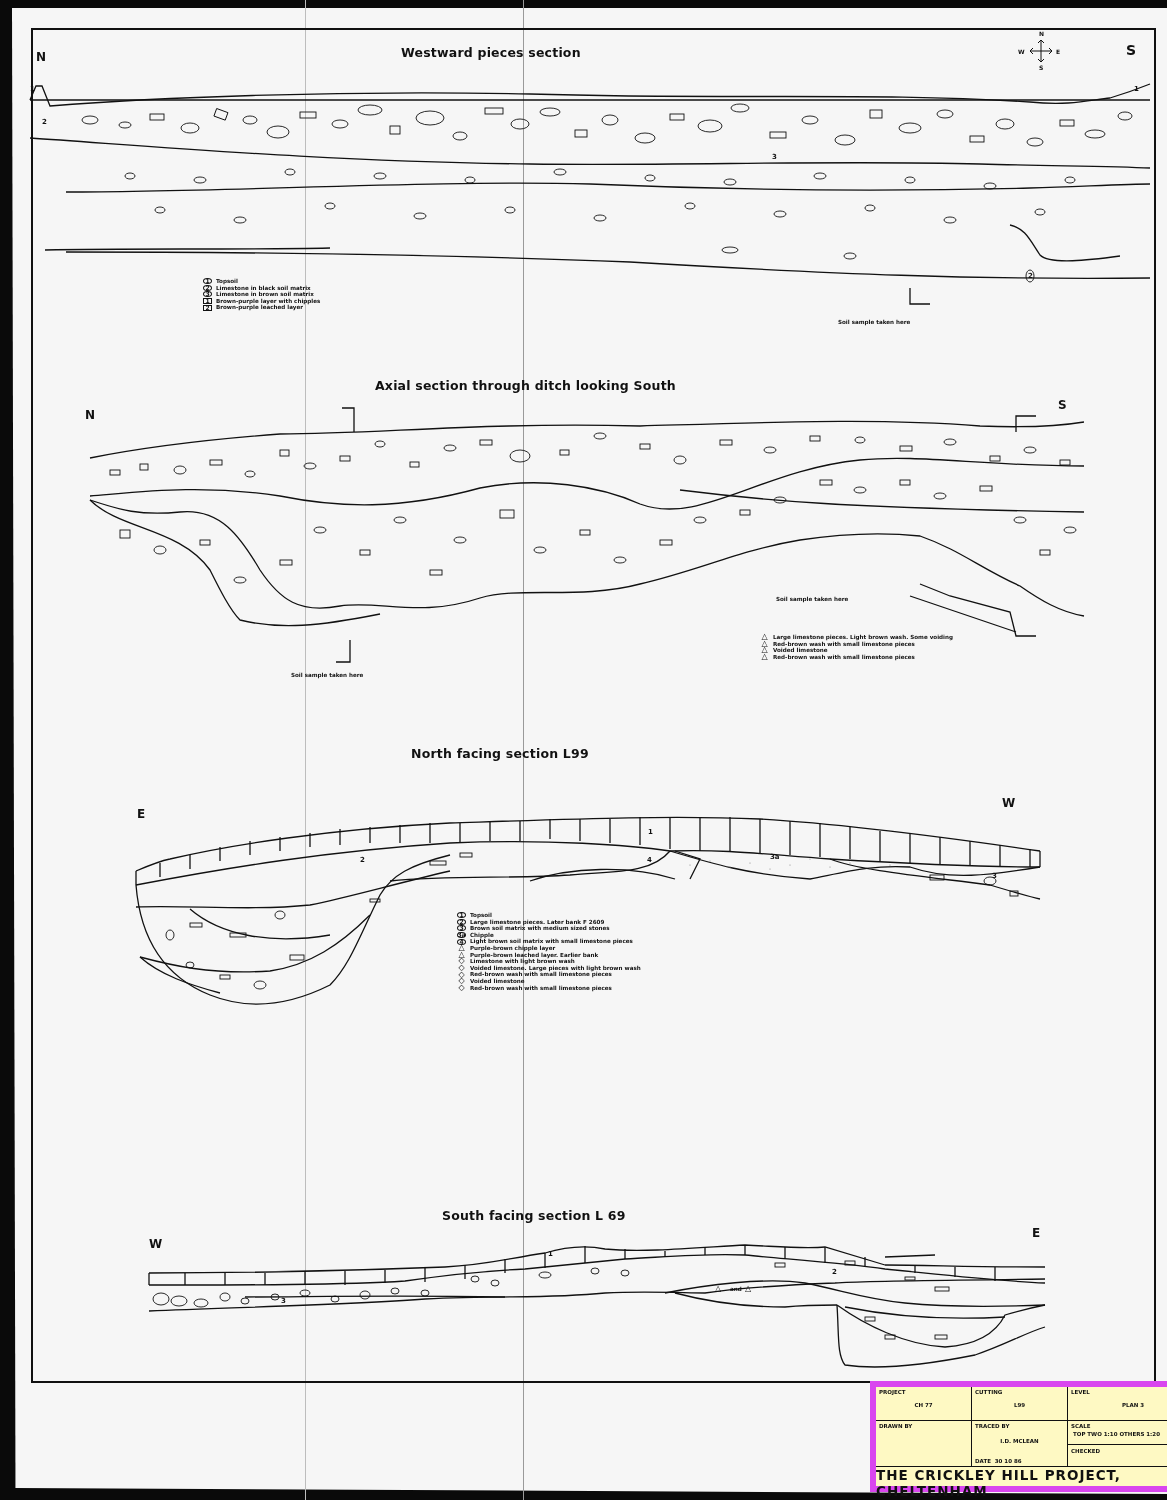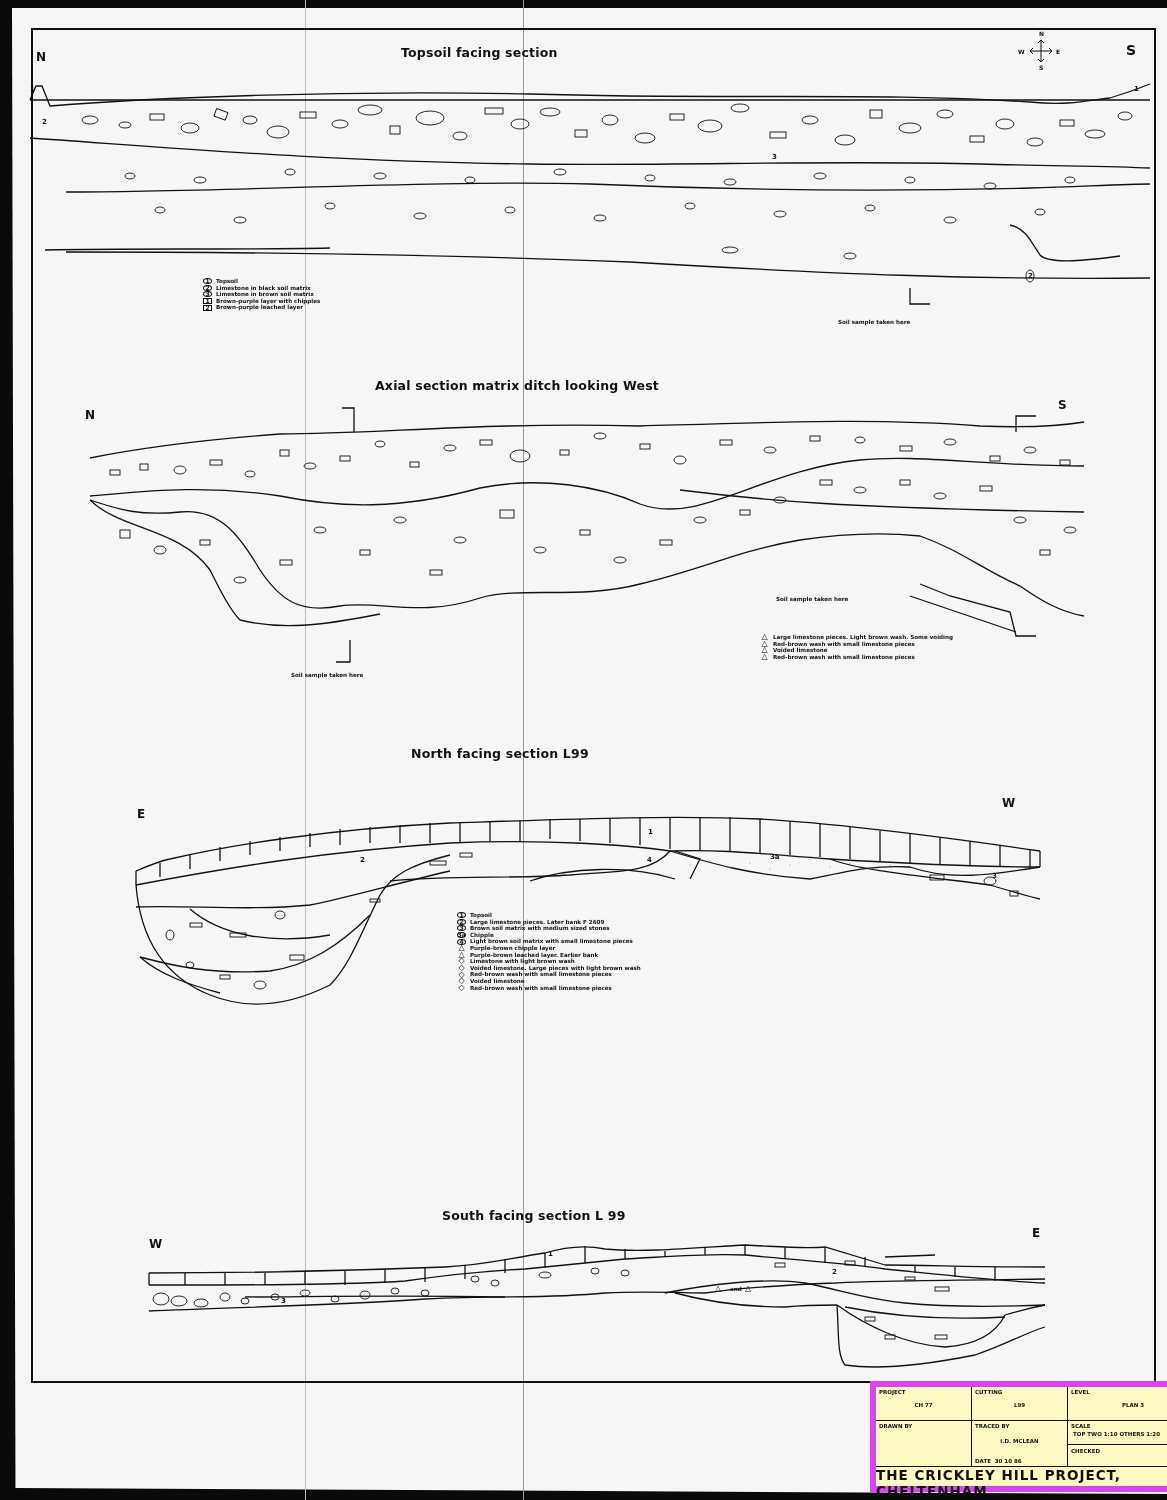"Topsoil facing section" div.label { text: Topsoil facing -> Westward pieces }
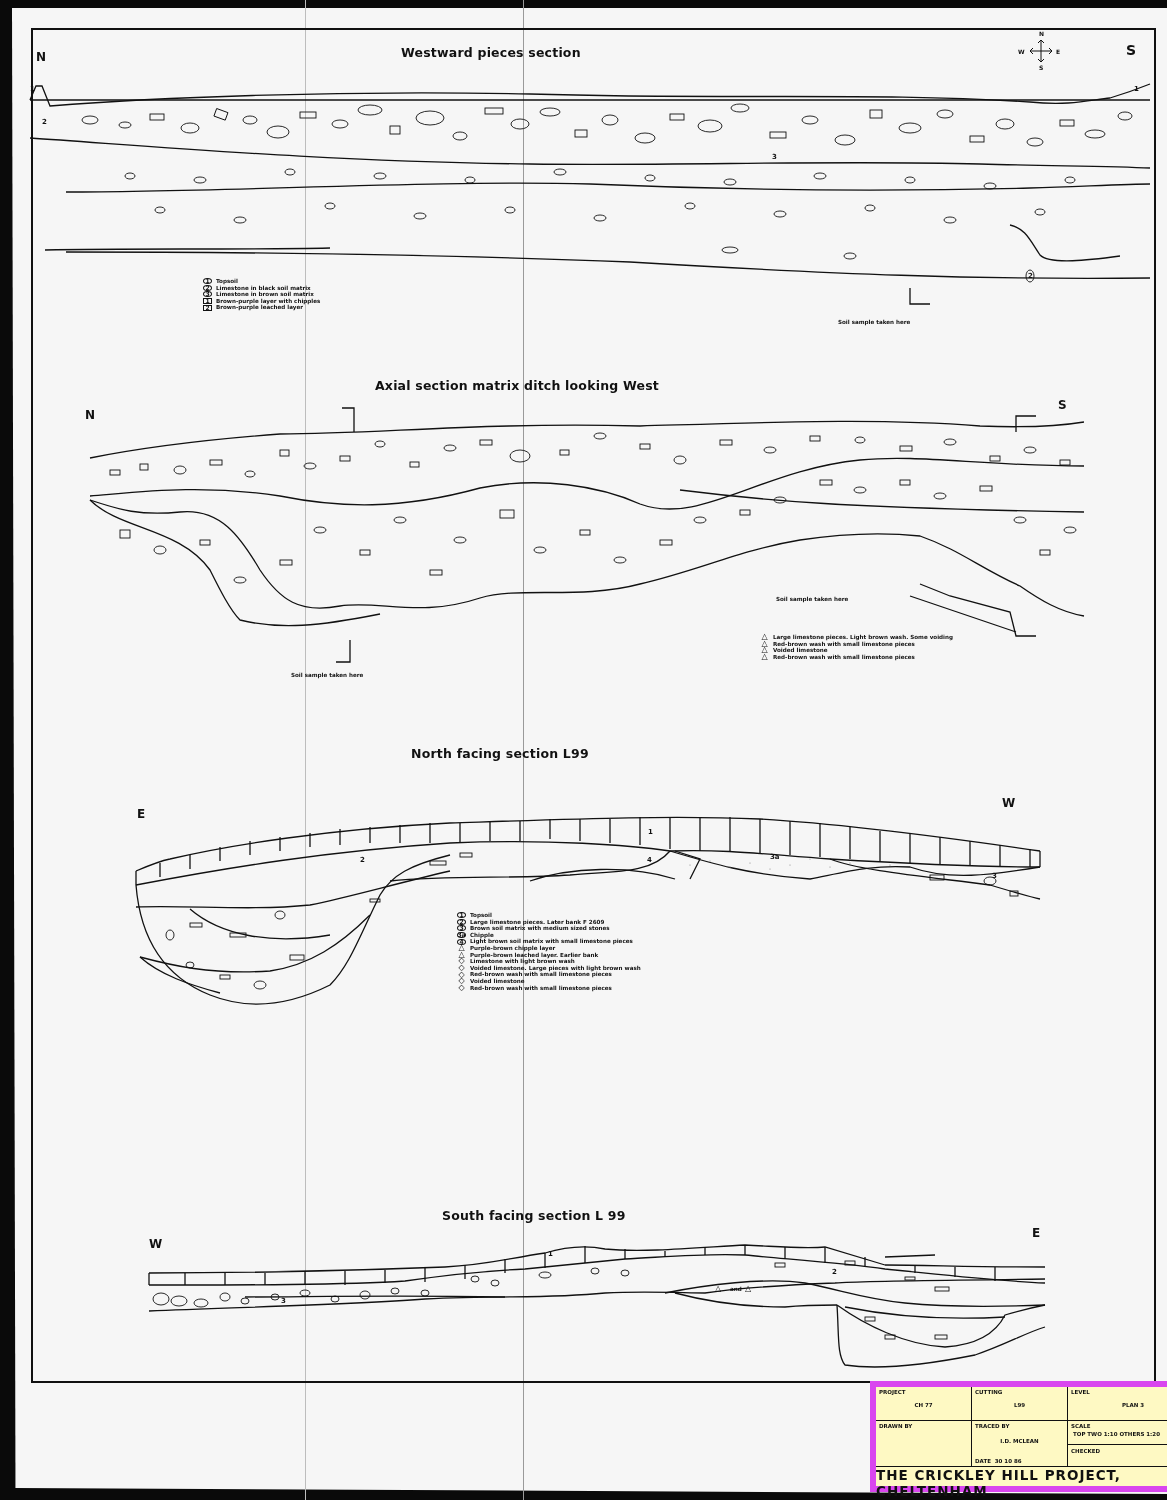"Axial section matrix ditch looking" div.label { text: matrix ditch looking West -> through ditch looking South }
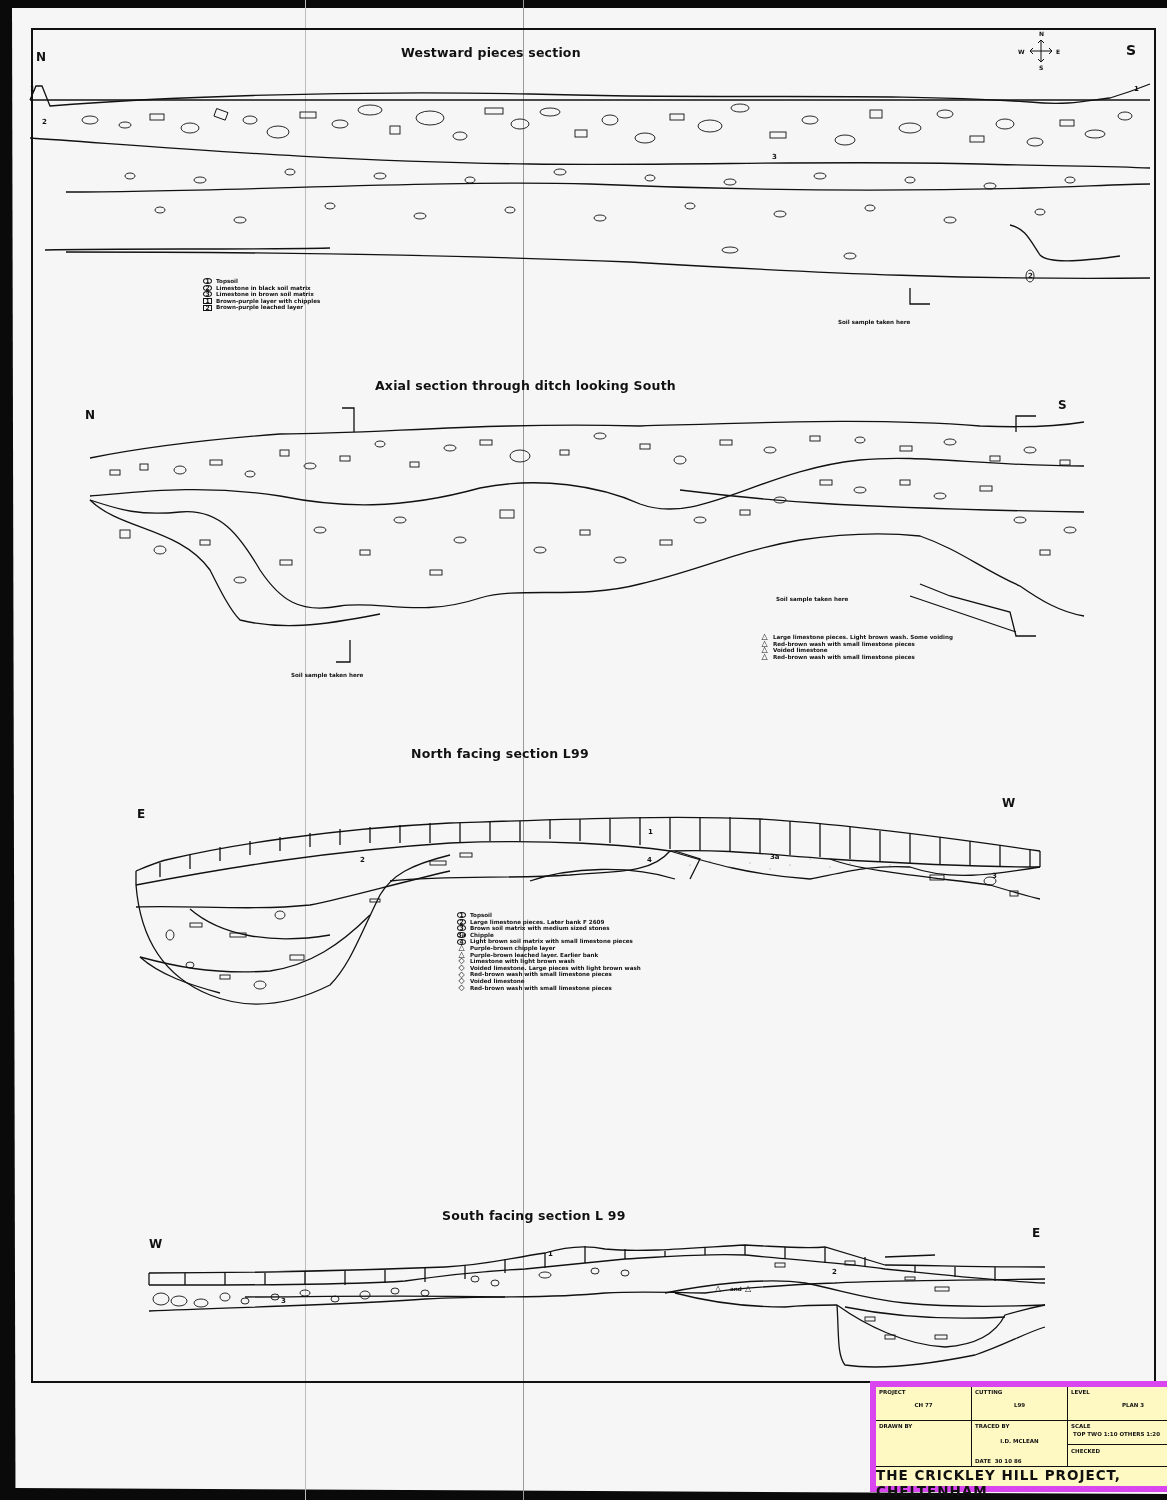"South facing section L 99" div.label { text: 99 -> 69 }
